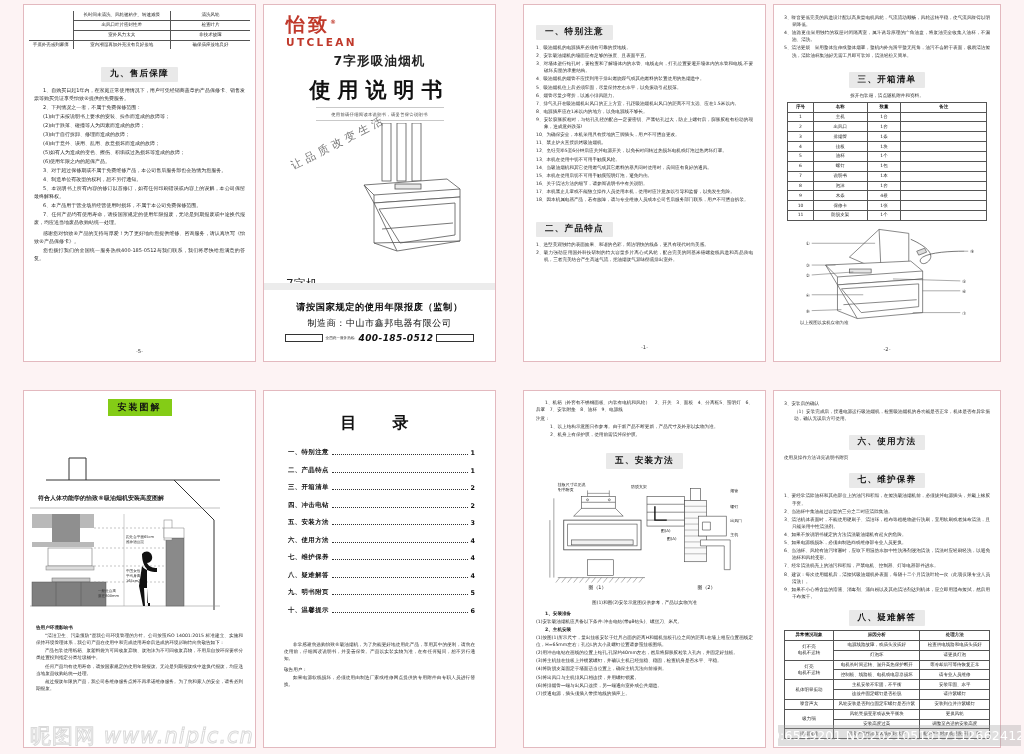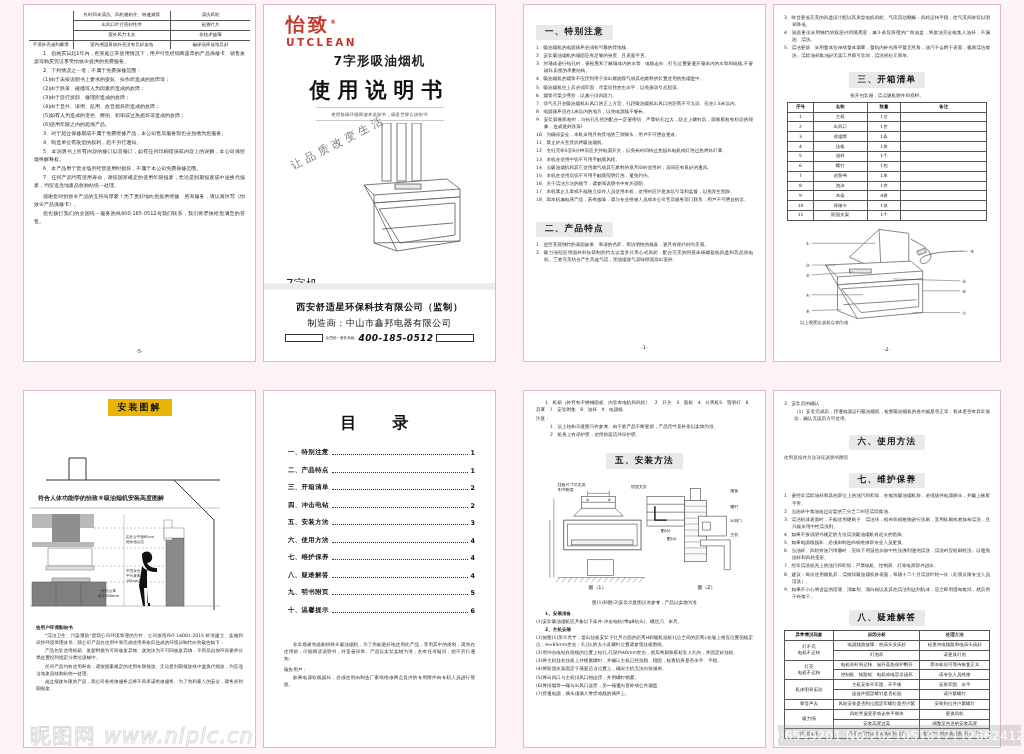"九、售后保障" div.sec-head-wrap { html: none -> <div> <span>九、售后保障</span> </div> }
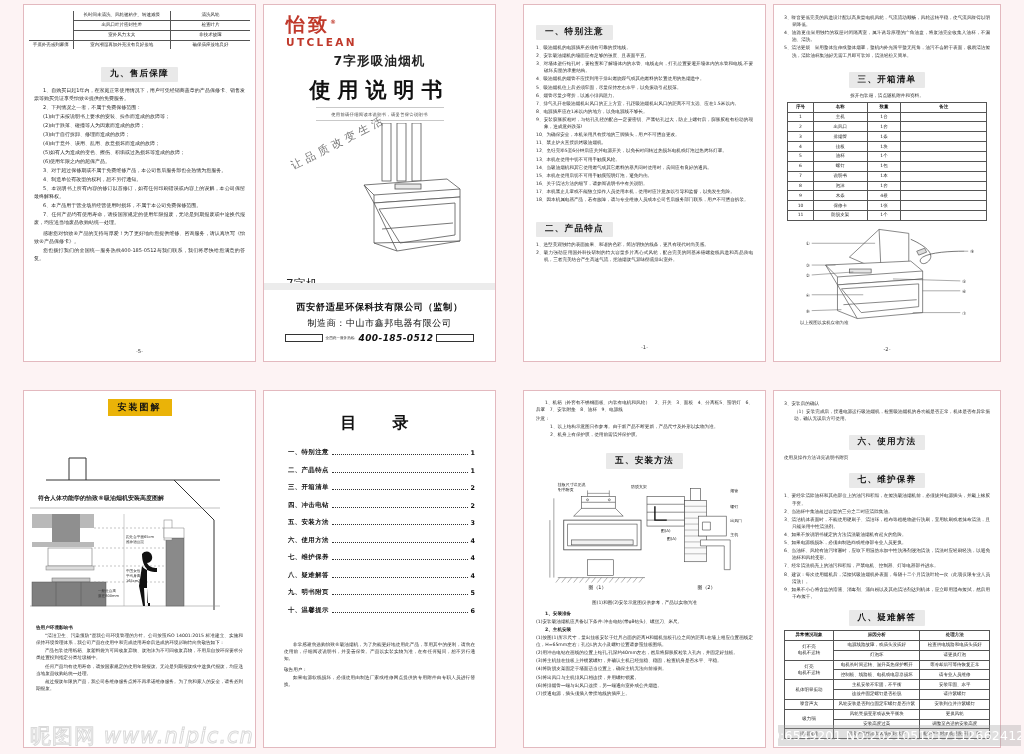"西安舒适星环保科技有限公司（监制）" div.maker-bold { text: 西安舒适星环保科技有限公司 -> 请按国家规定的使用年限报废 }
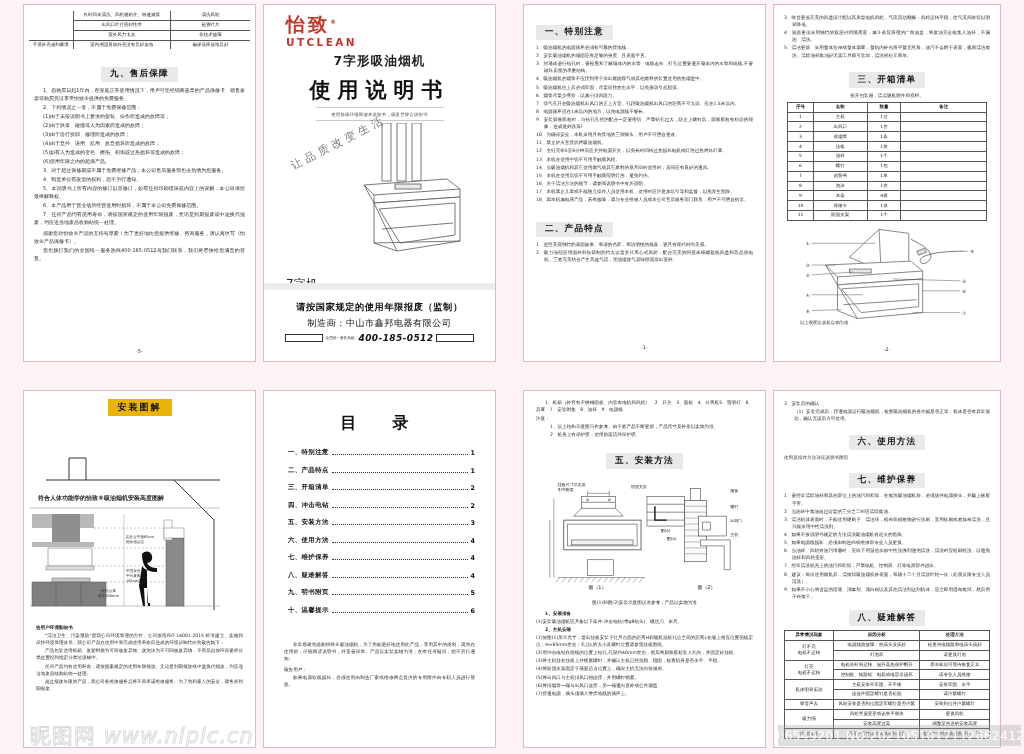"安装图解" .illus-band { background: #eab308 -> #84cc16 }
